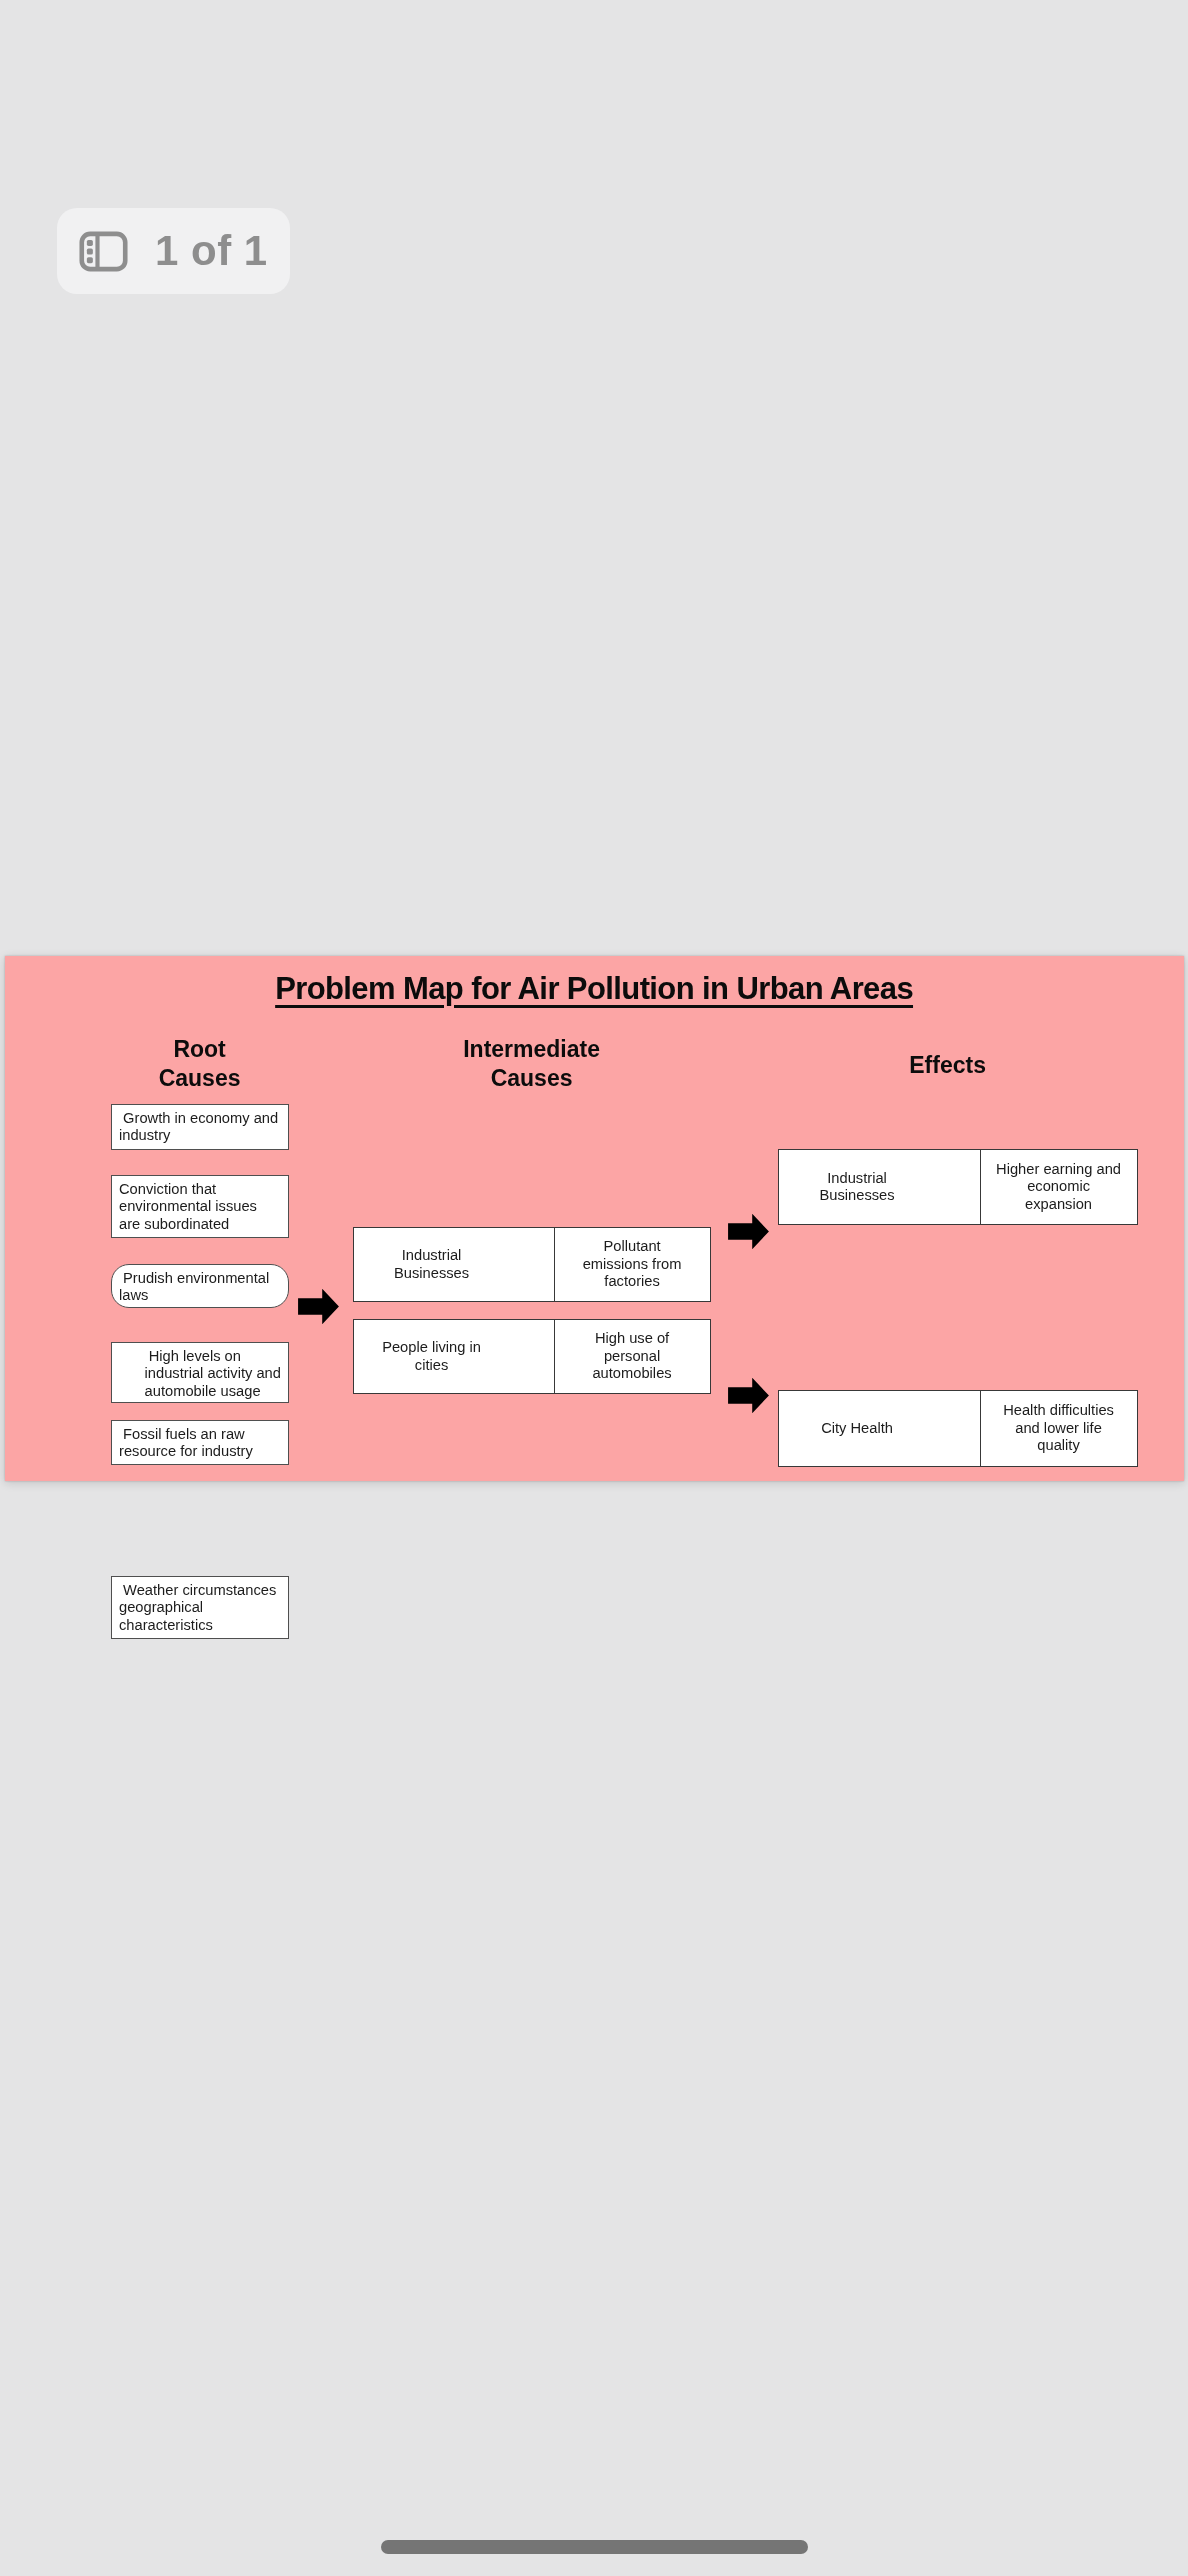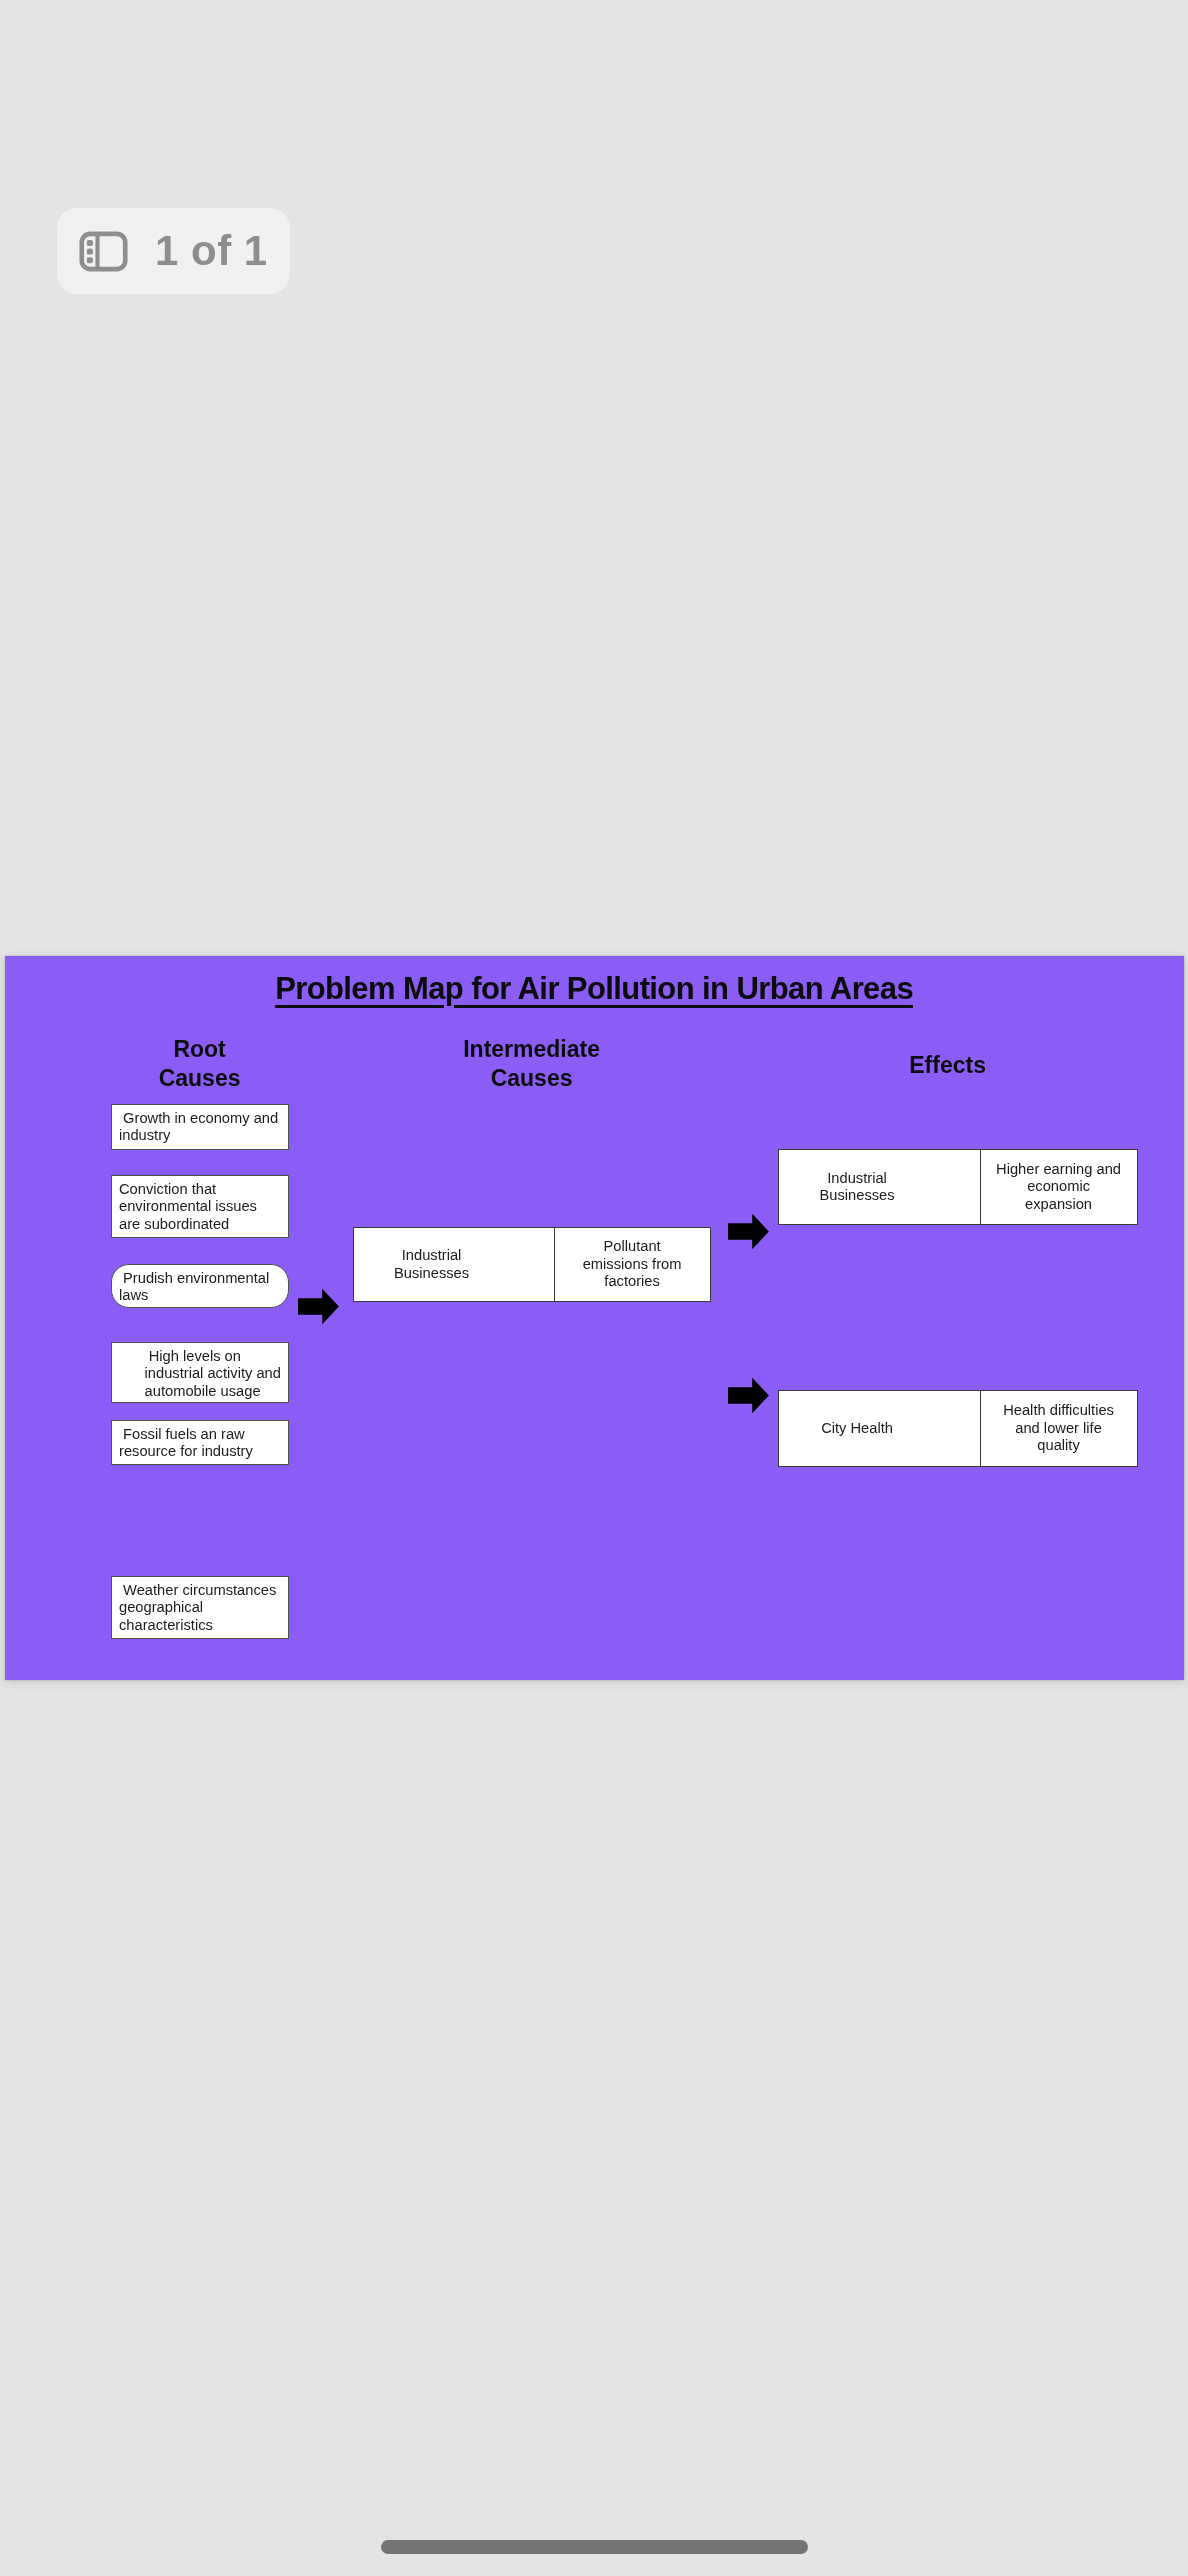"Problem Map for Air Pollution" .page { background: #8b5cf6 -> #fca5a5; height: 724px -> 525px }
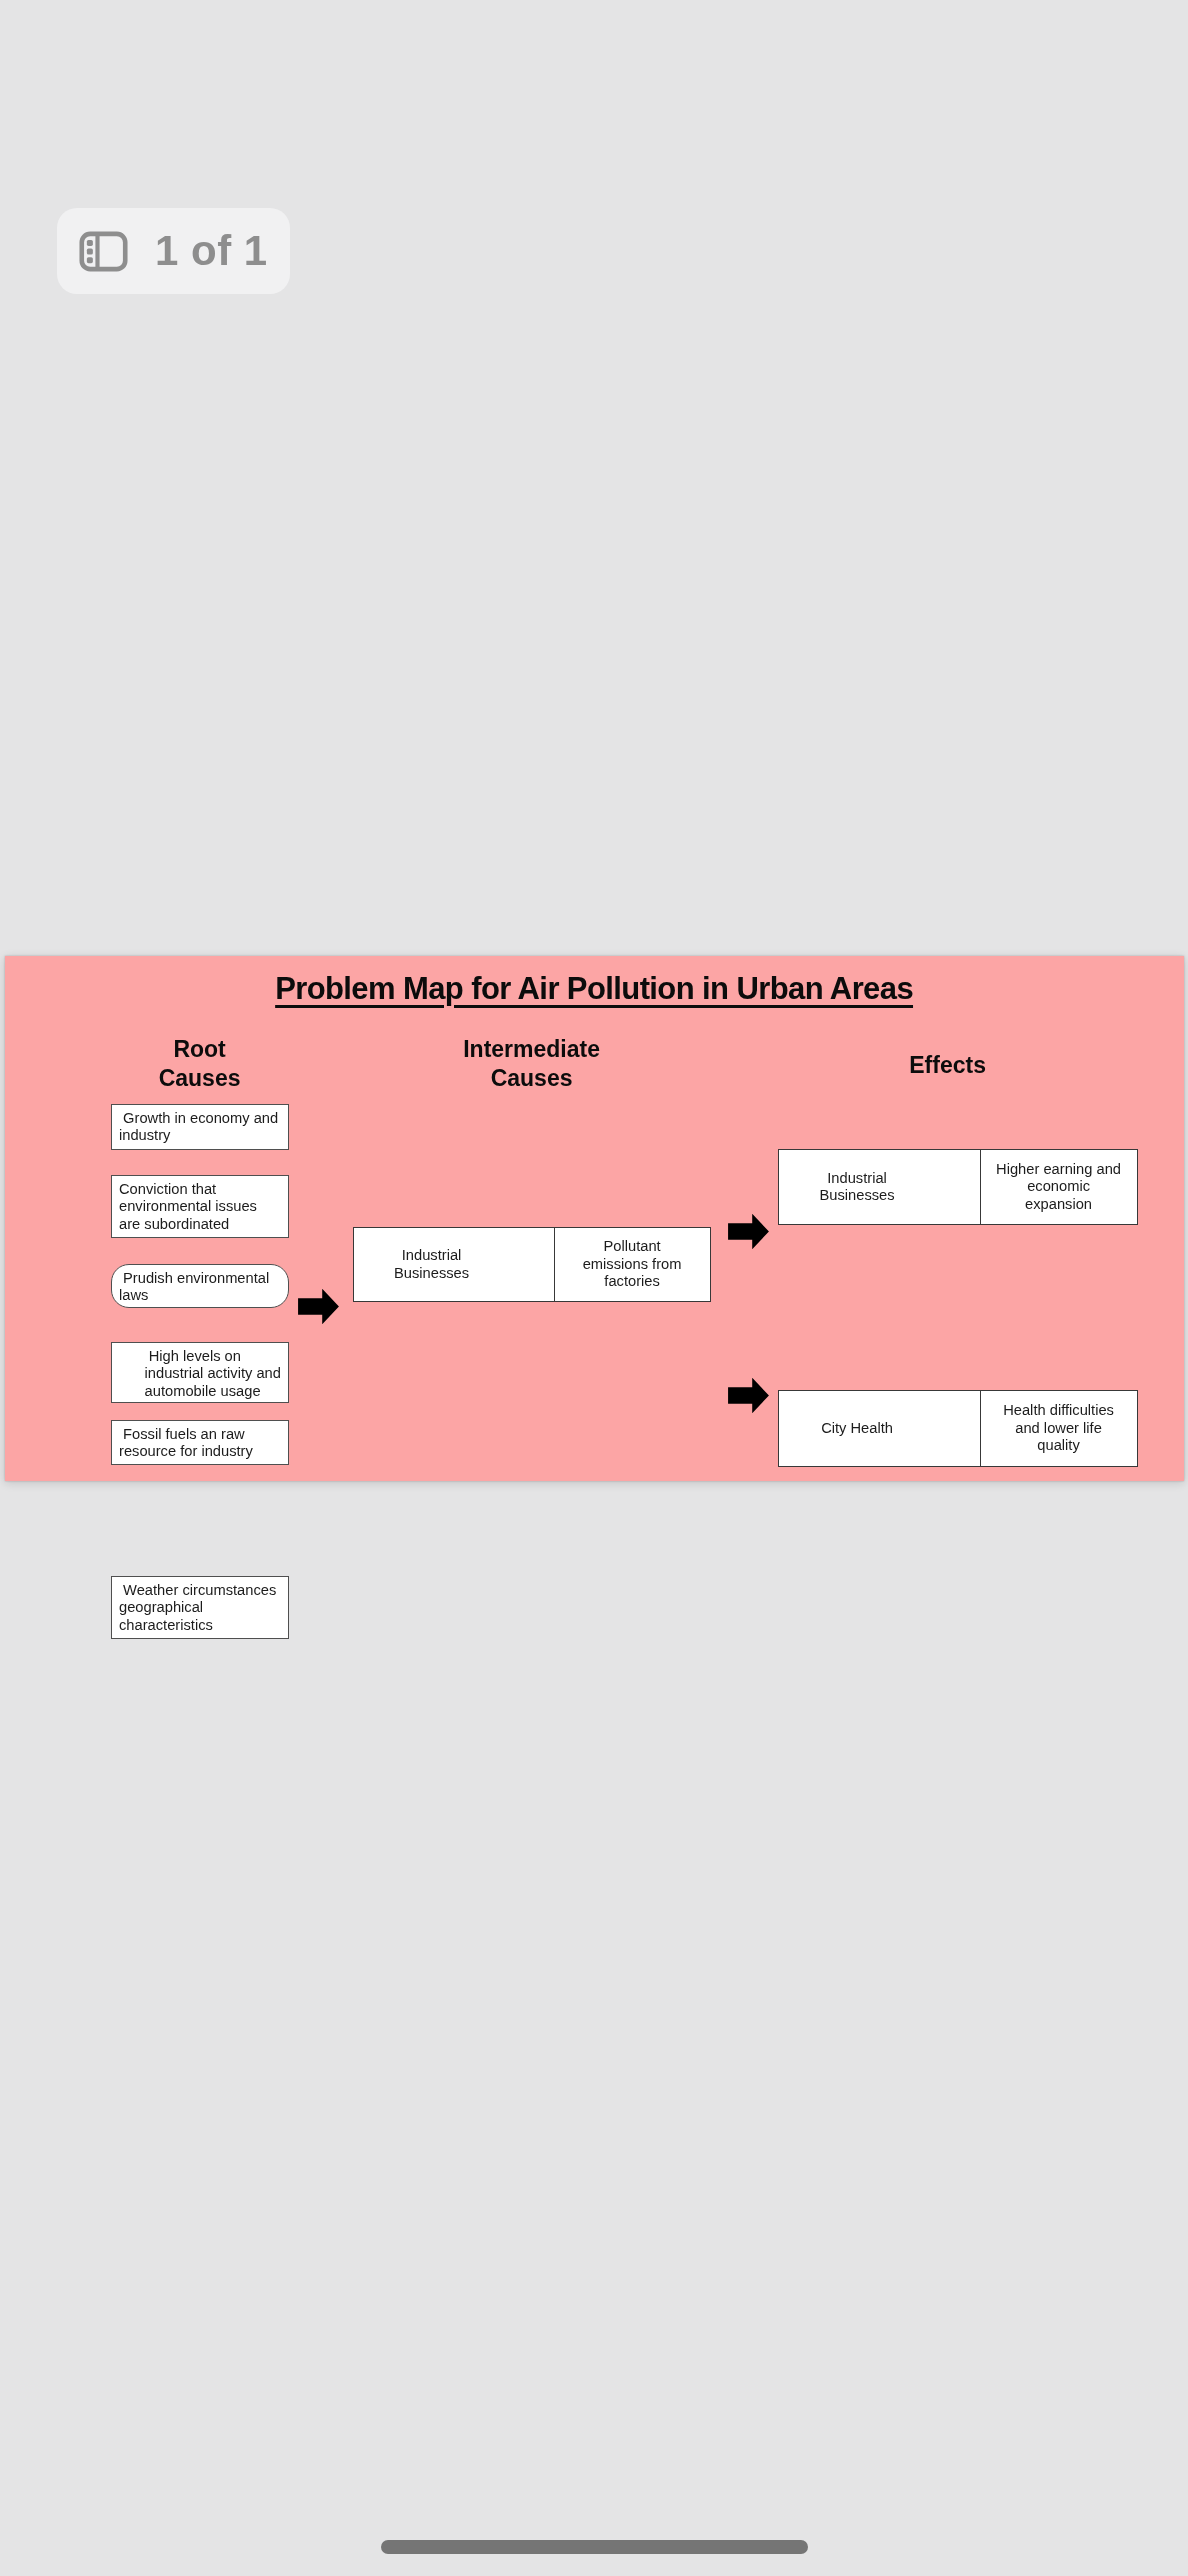"People living in cities" div.tbl { html: none -> <div> <div>People living in cities</div> <div>High use of personal automobiles</div> </div> }
